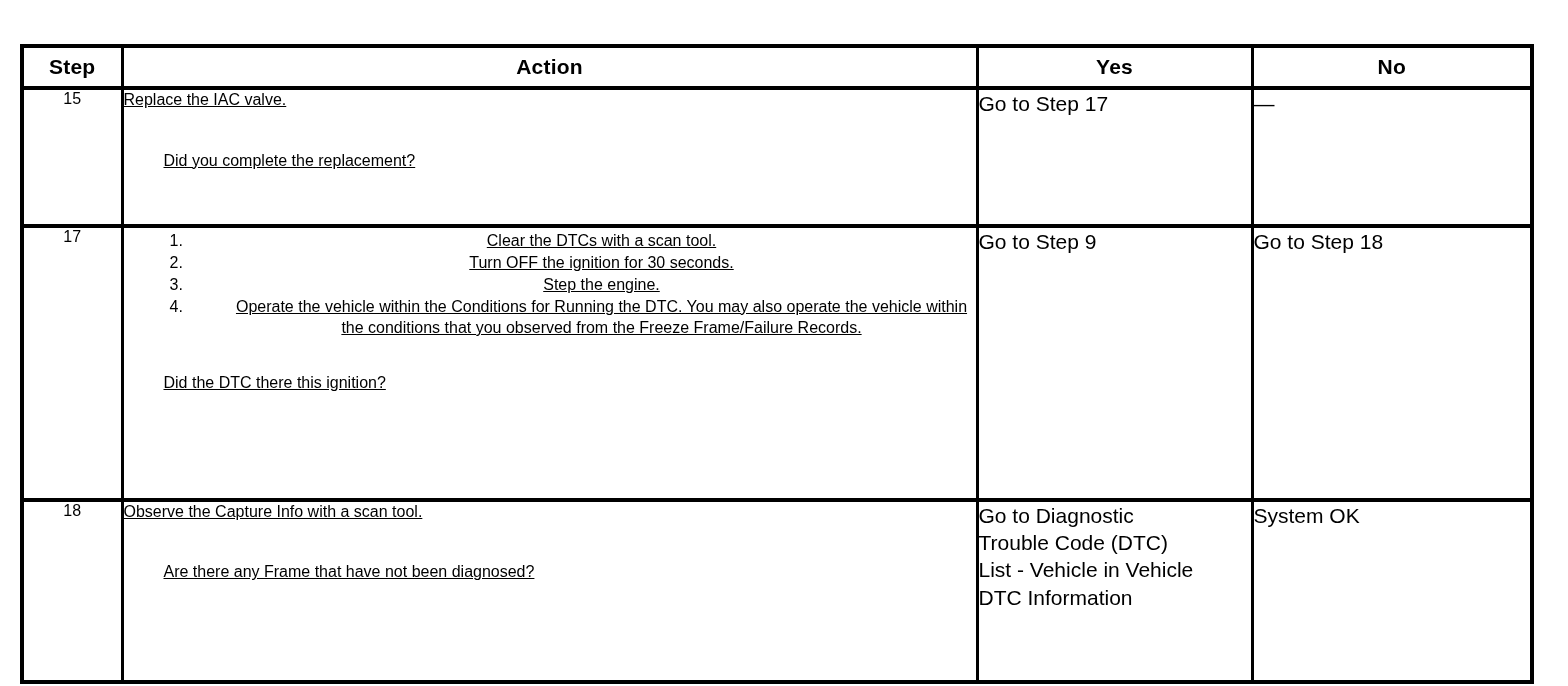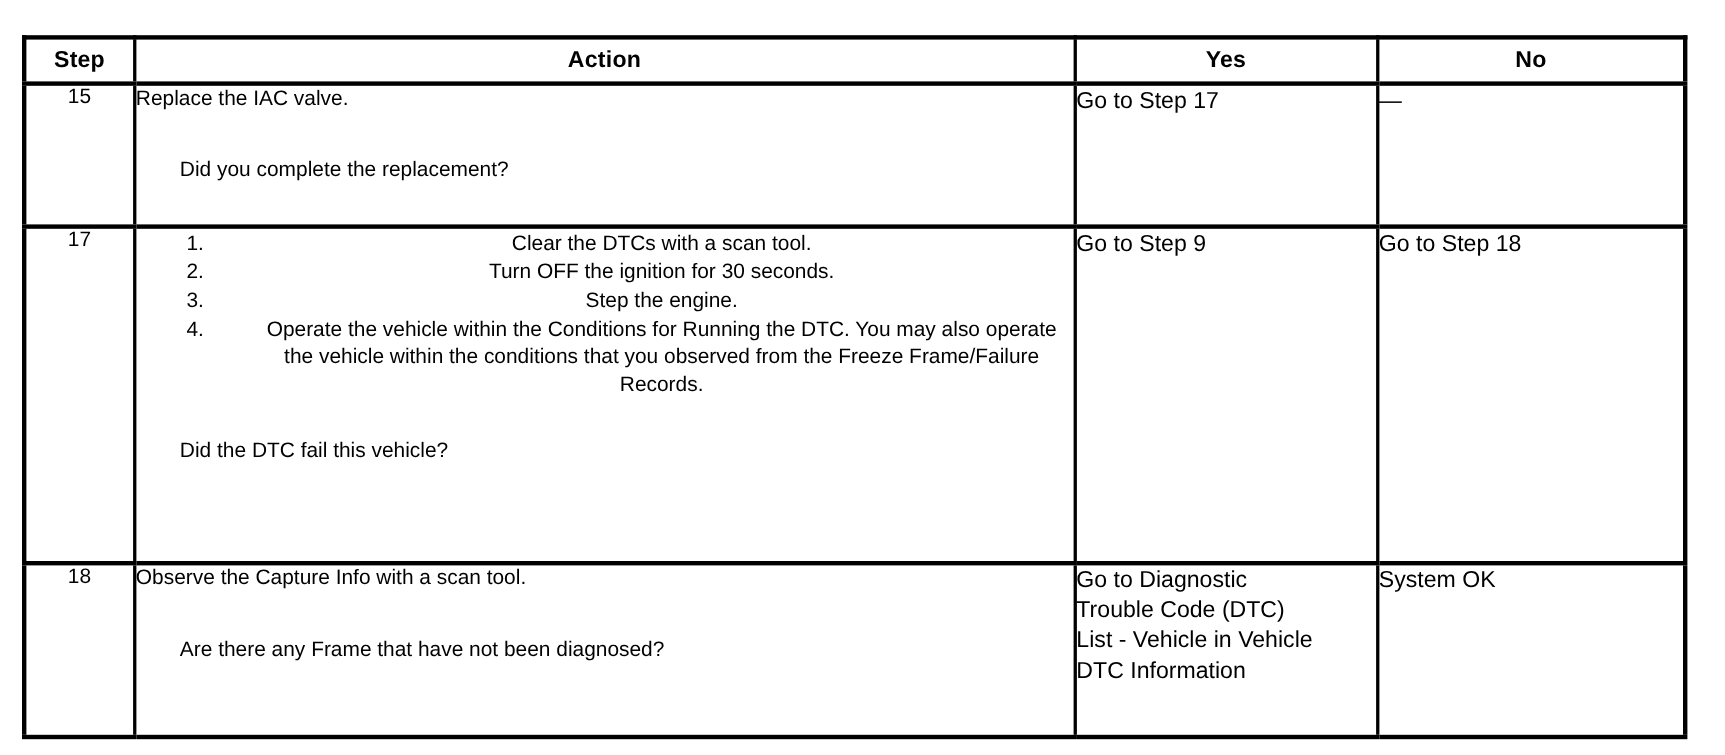"Step" #sheet { top: 32px -> 44px }
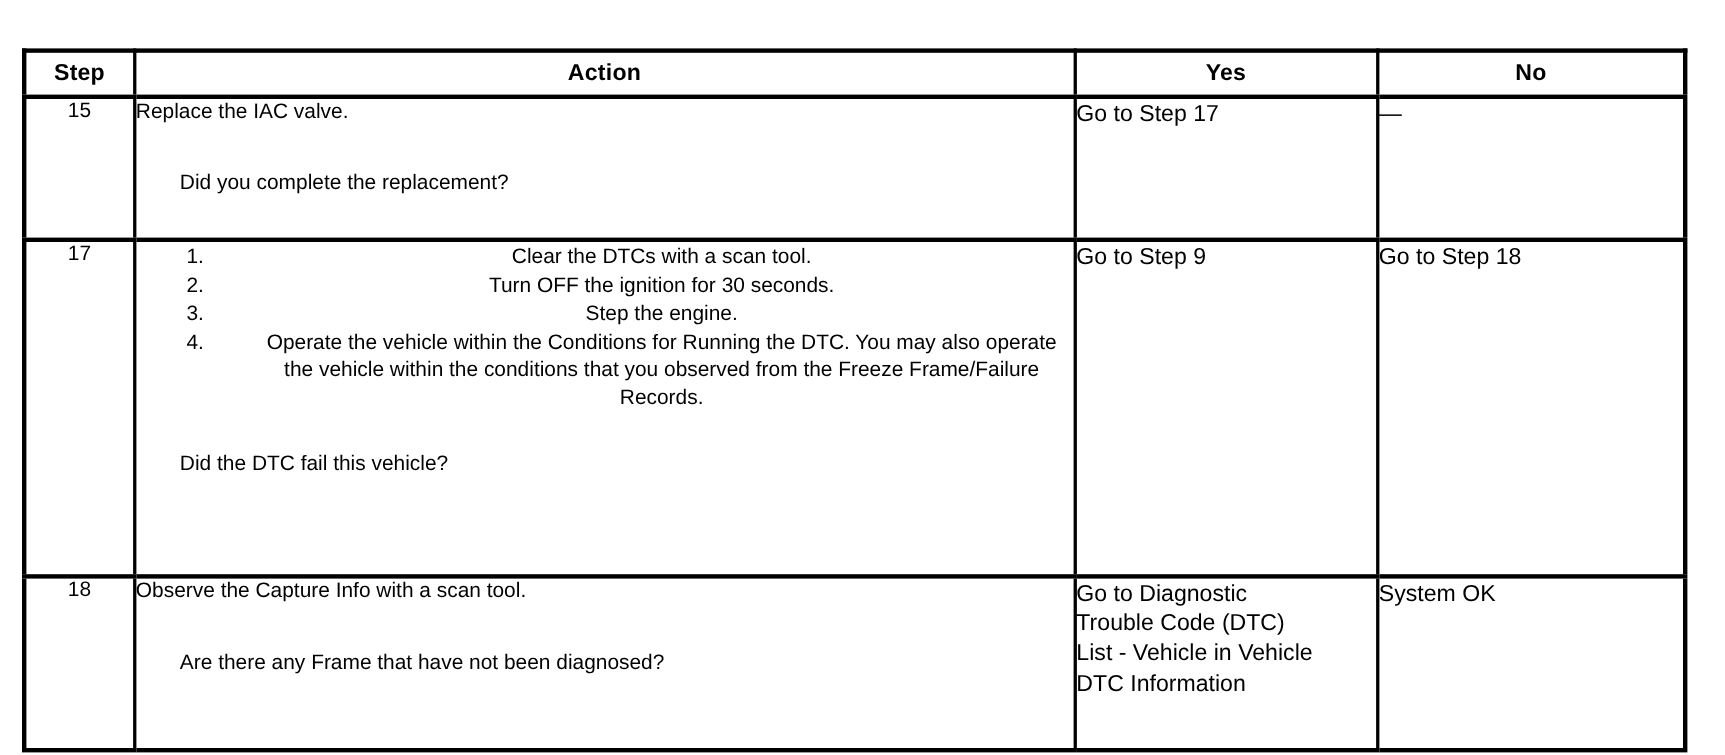"15" td.step-cell { font-size: 19px -> 16px }
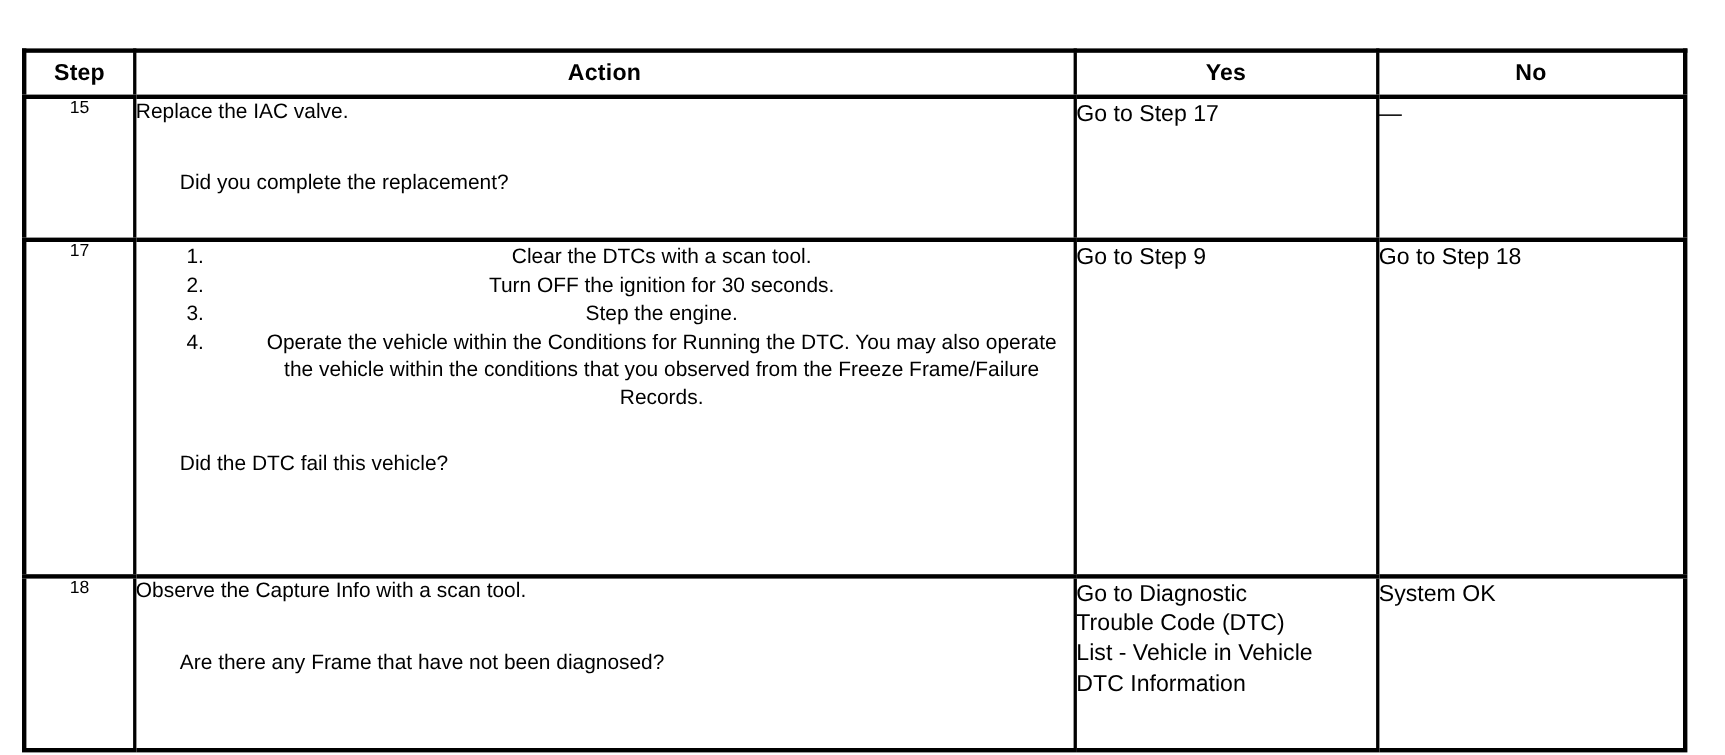"Replace the IAC valve." td.action-cell { font-size: 19px -> 16px; text-decoration: none -> underline }
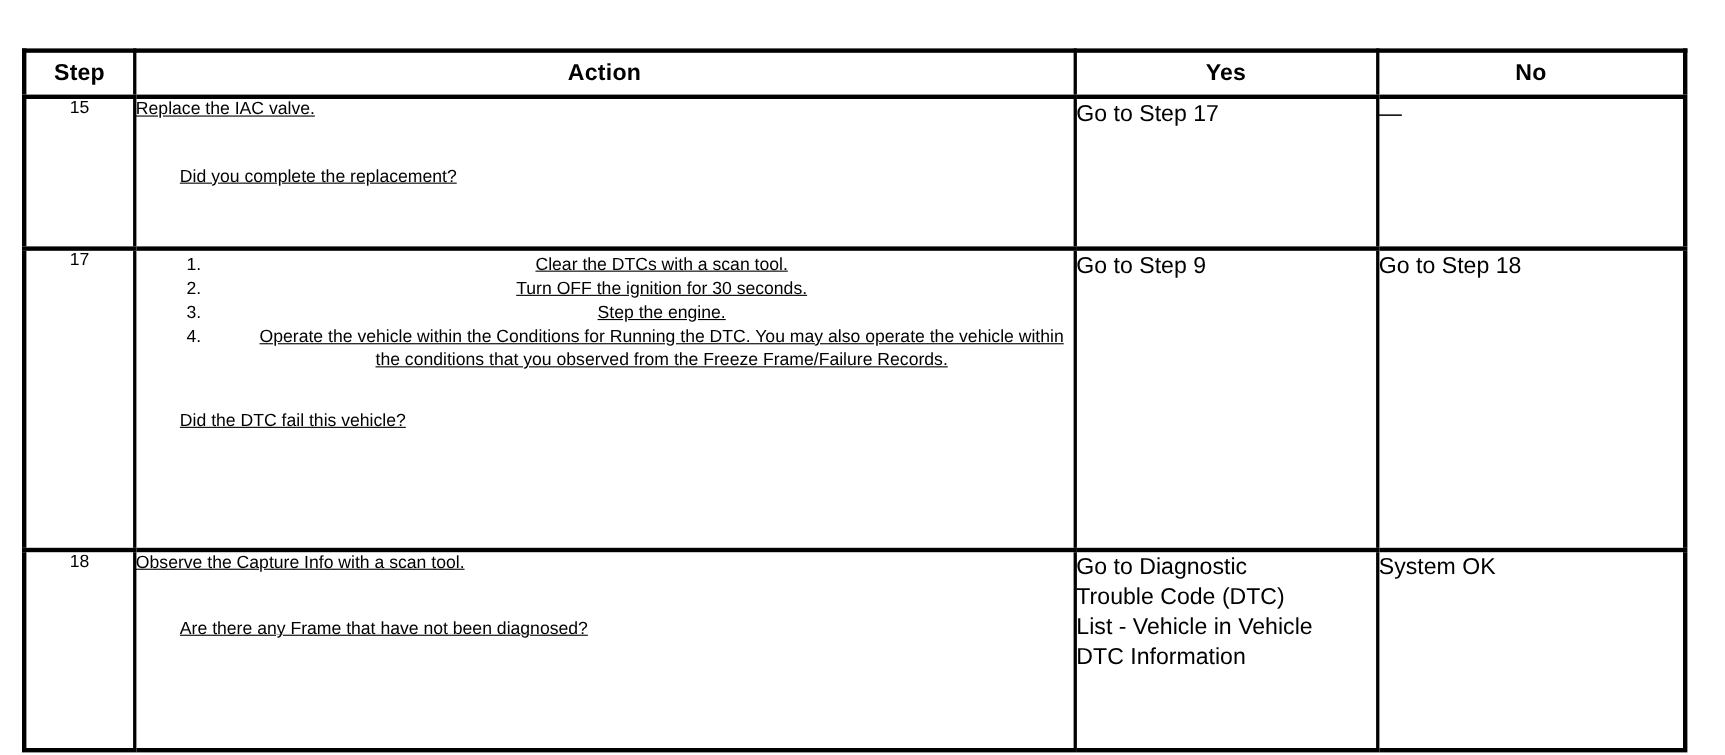"Did the DTC fail this" div.q-line { text: fail this vehicle -> there this ignition }
